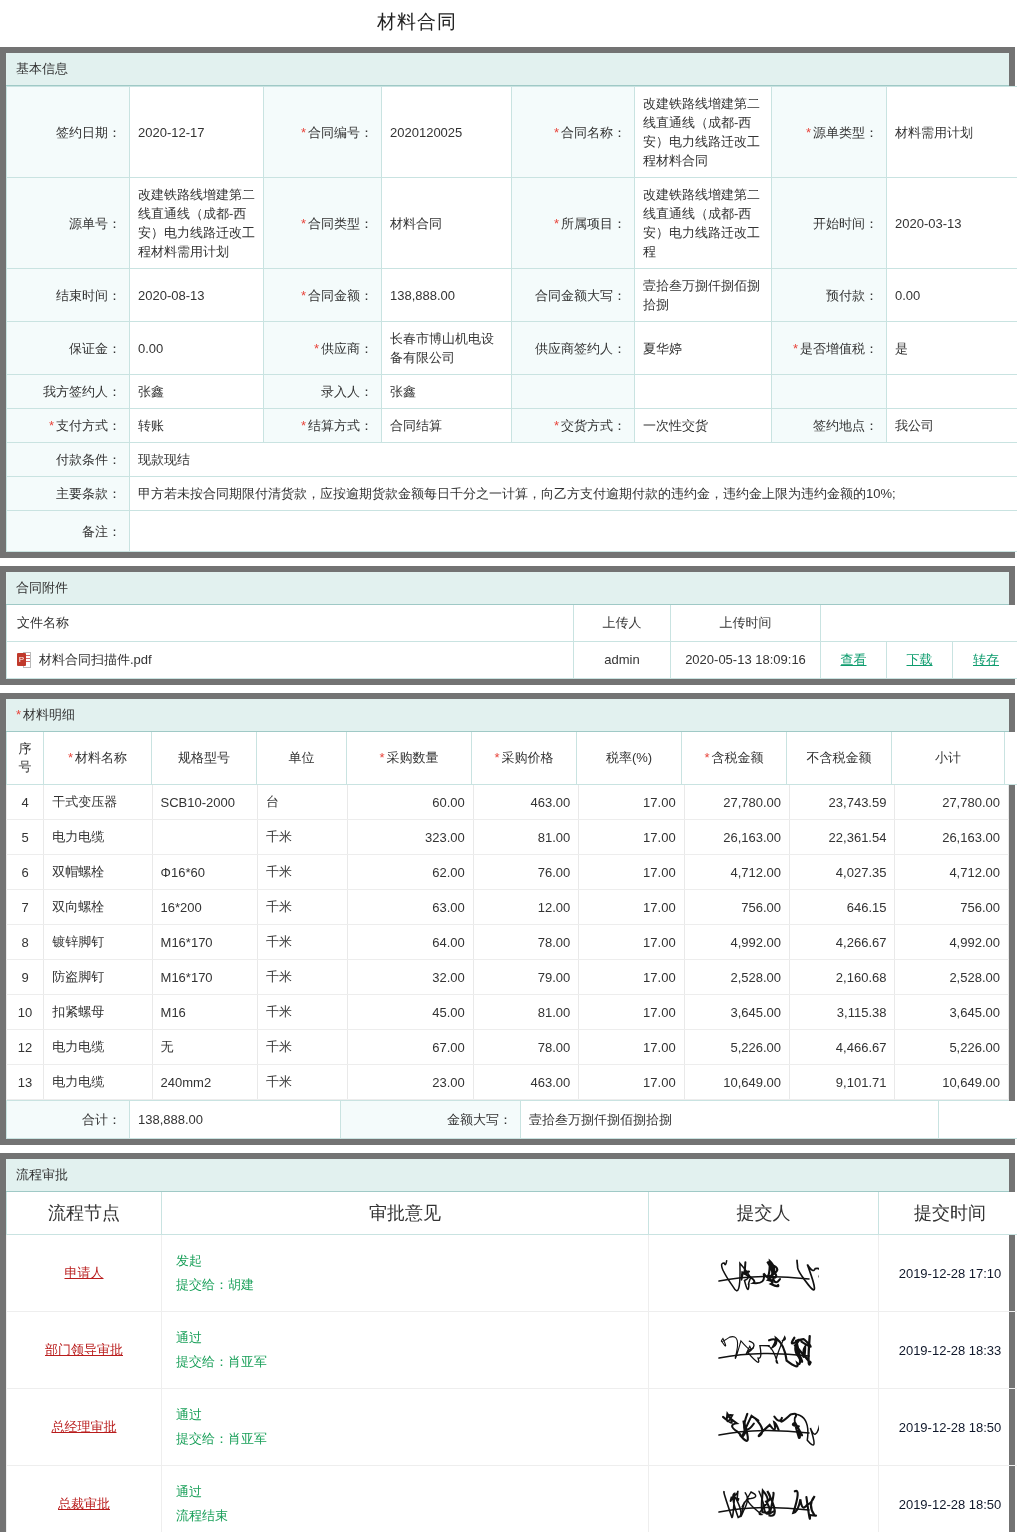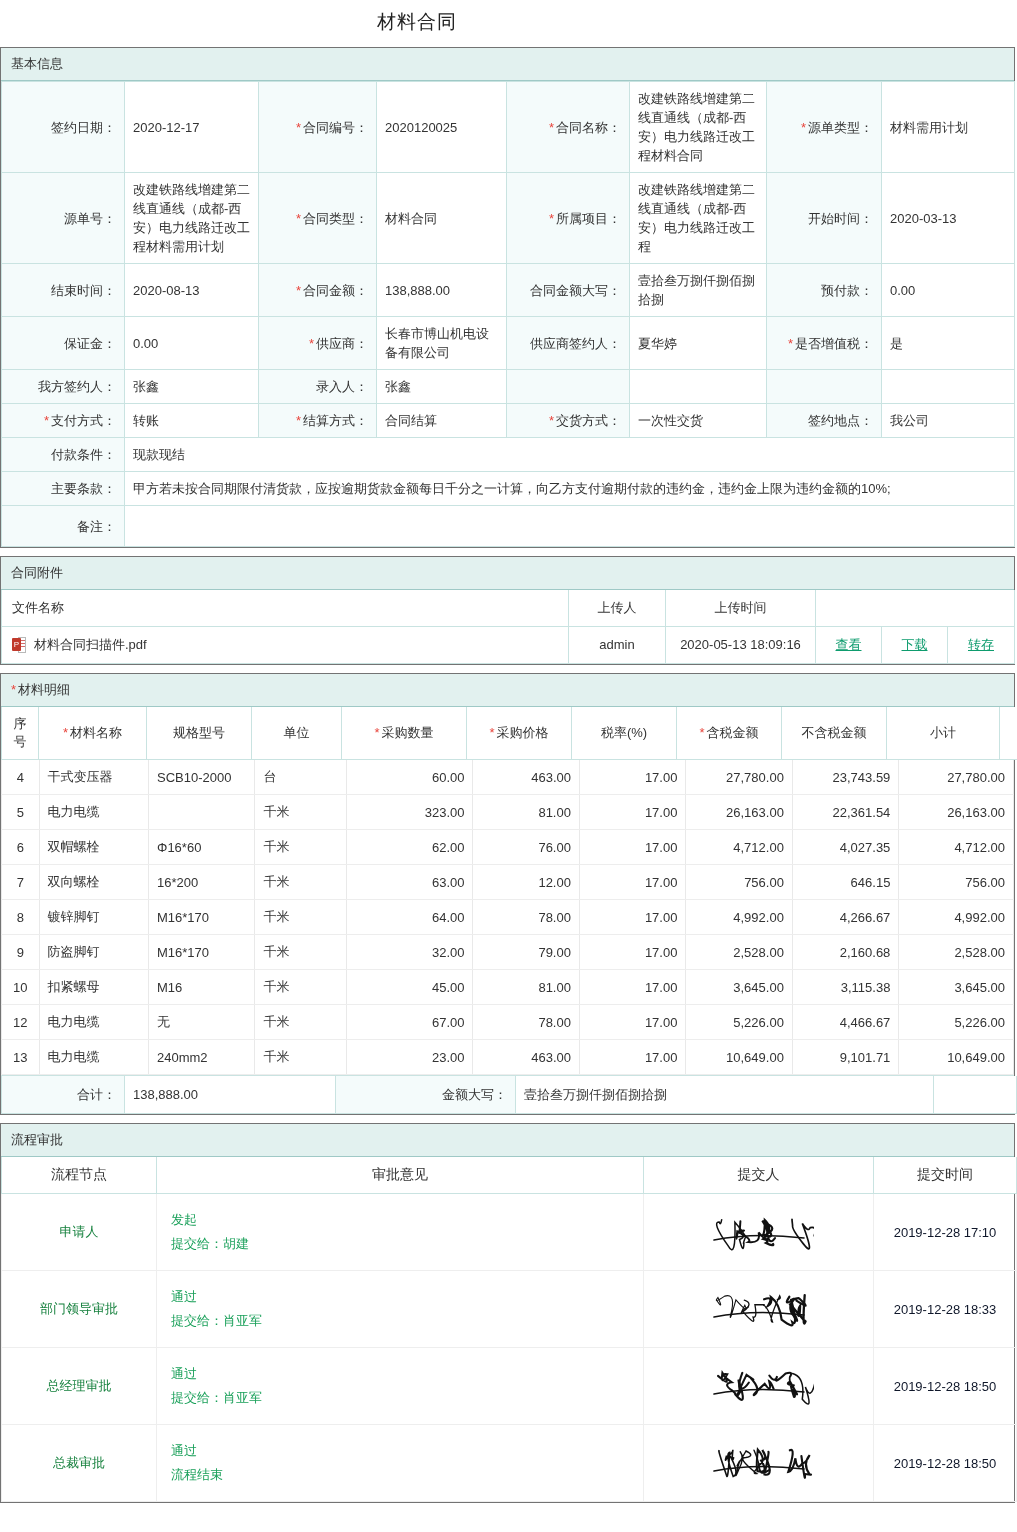"基本信息" .panel { border: 1px solid #737373 -> 6px solid #737373 }
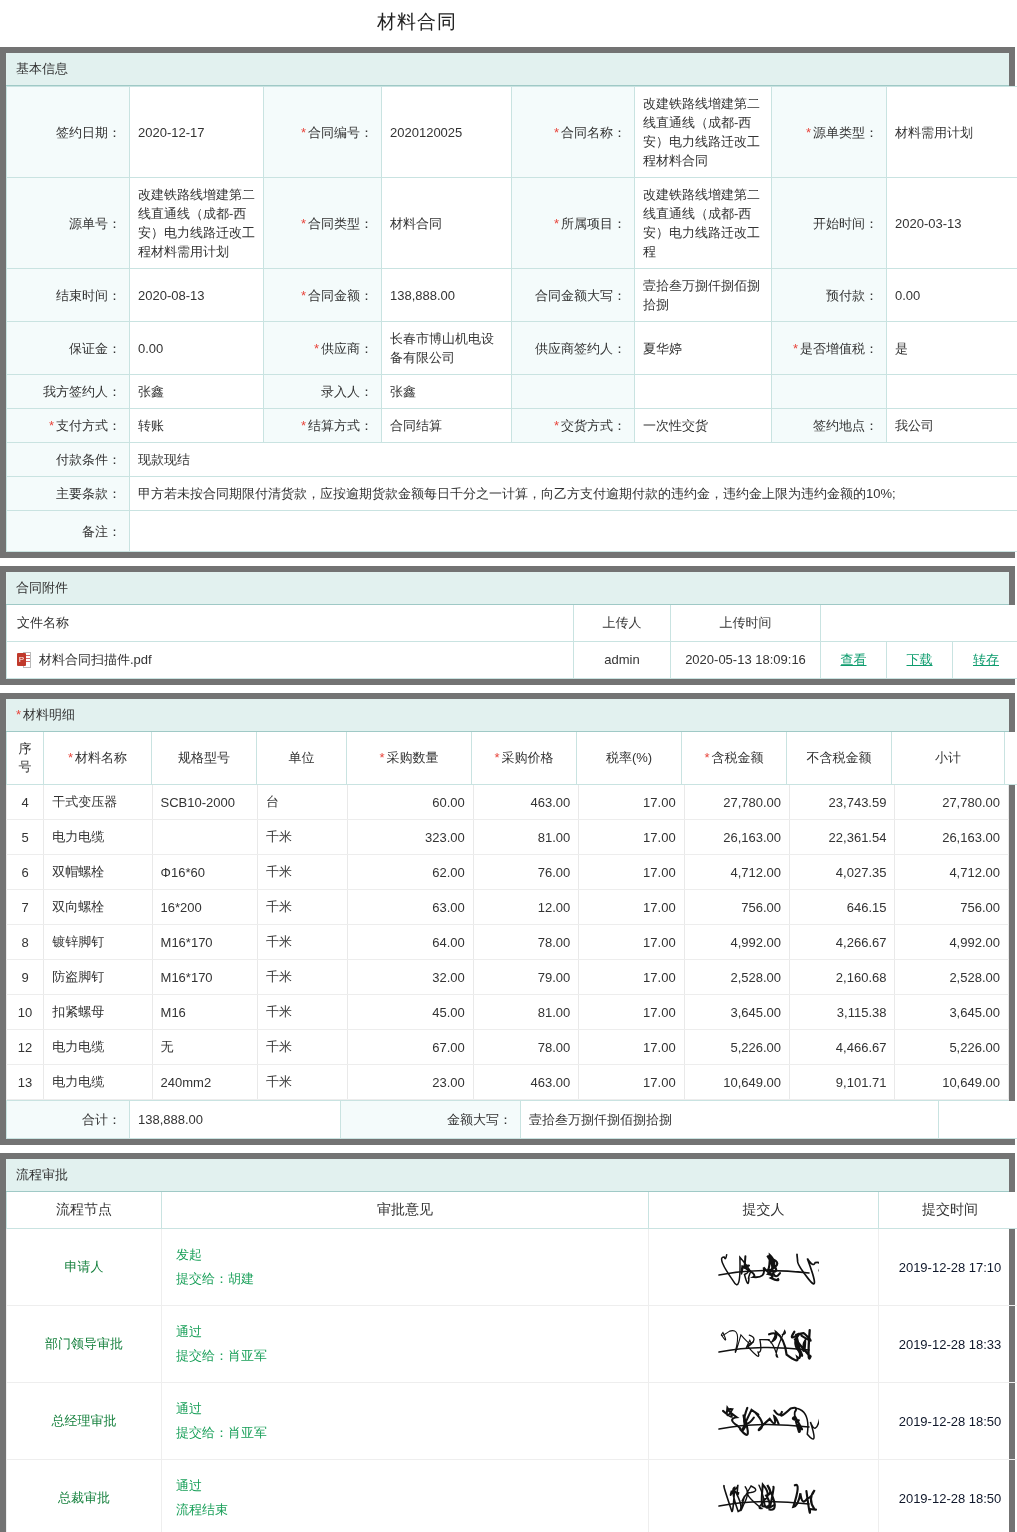"流程节点" table.flow th { font-size: 14px -> 18px }
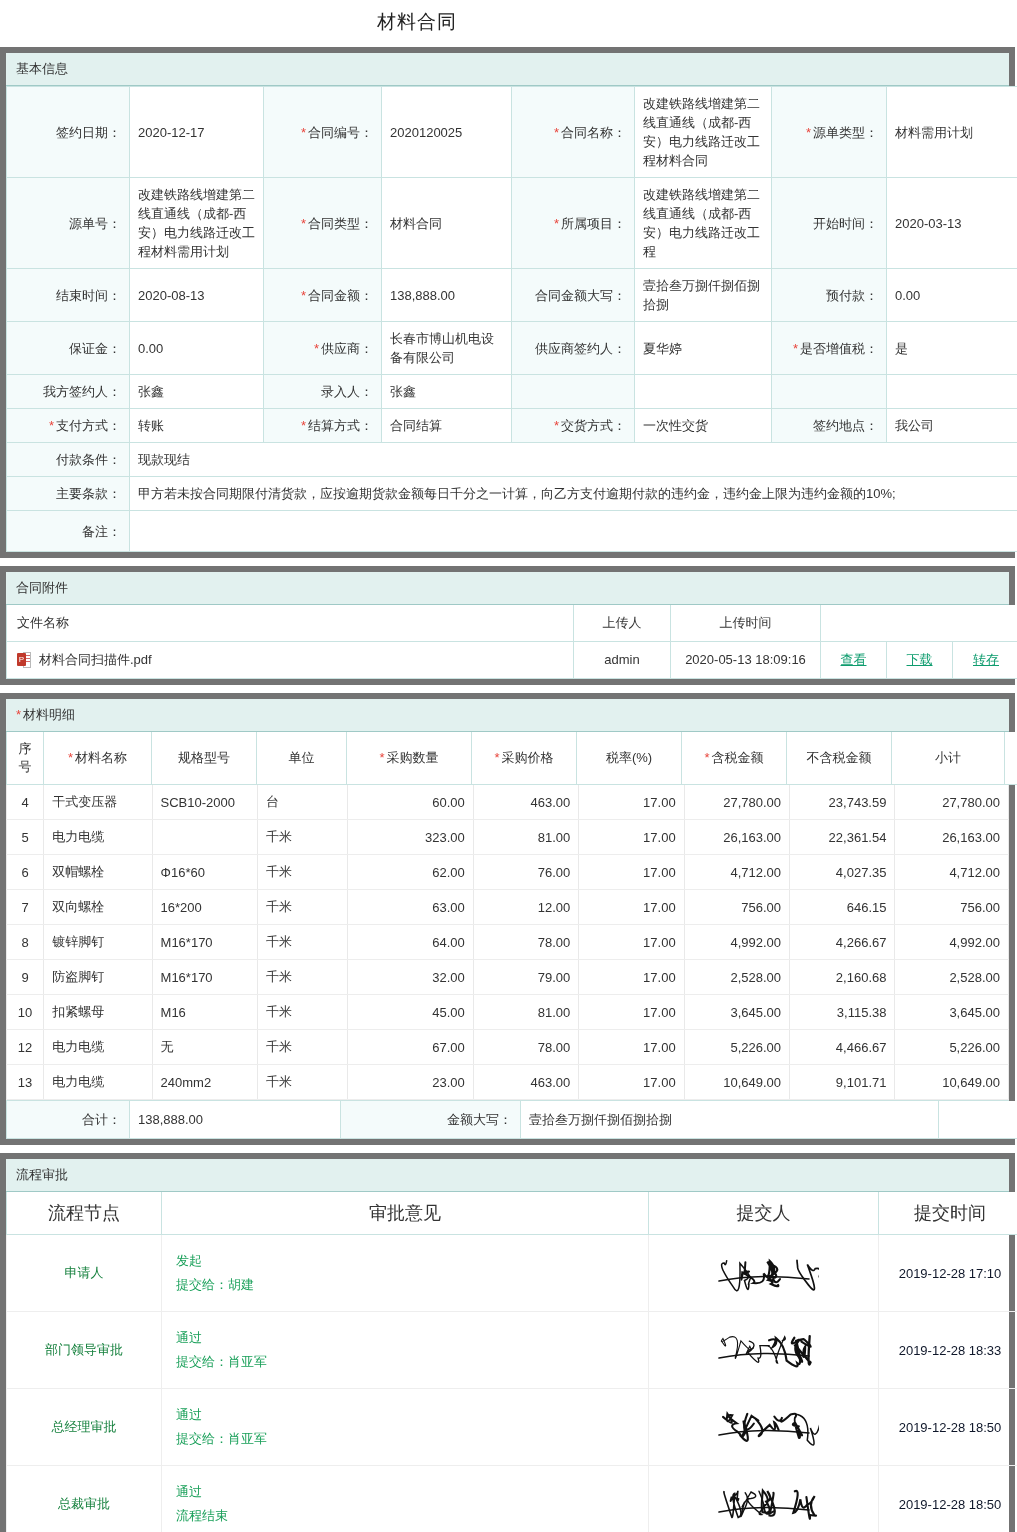"申请人" table.flow td.node { color: #15803d -> #b91c1c; text-decoration: none -> underline }
